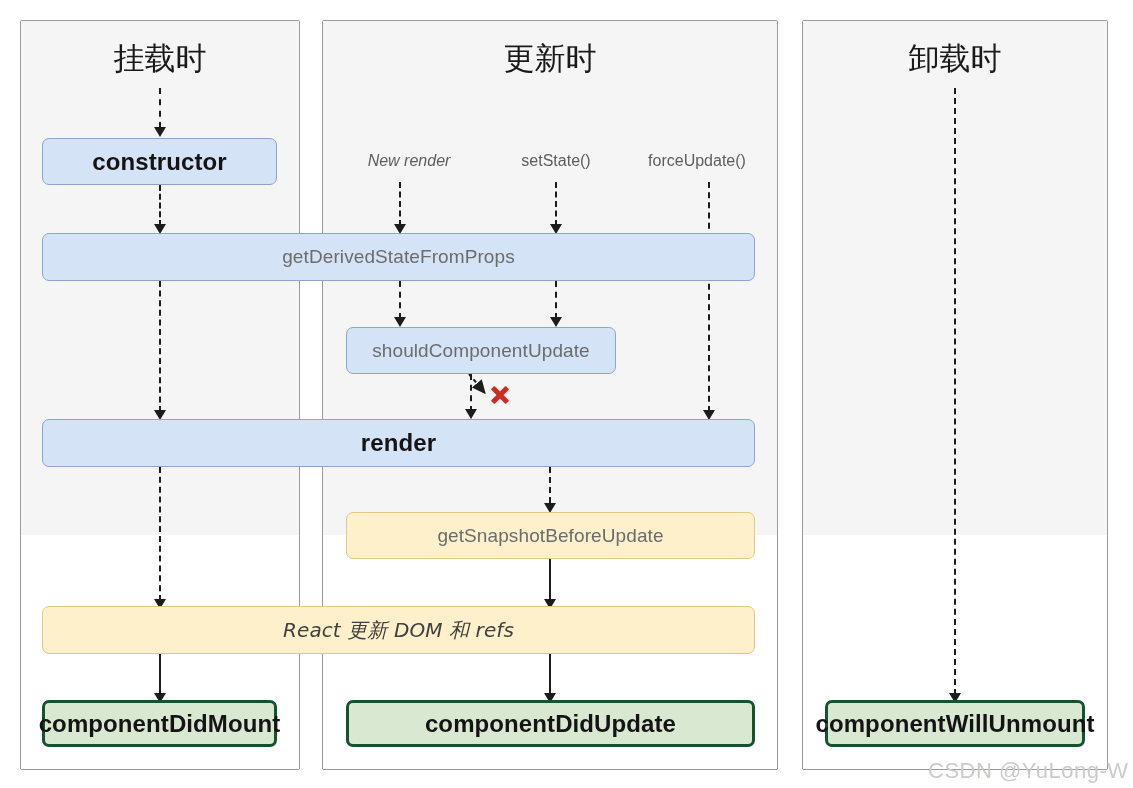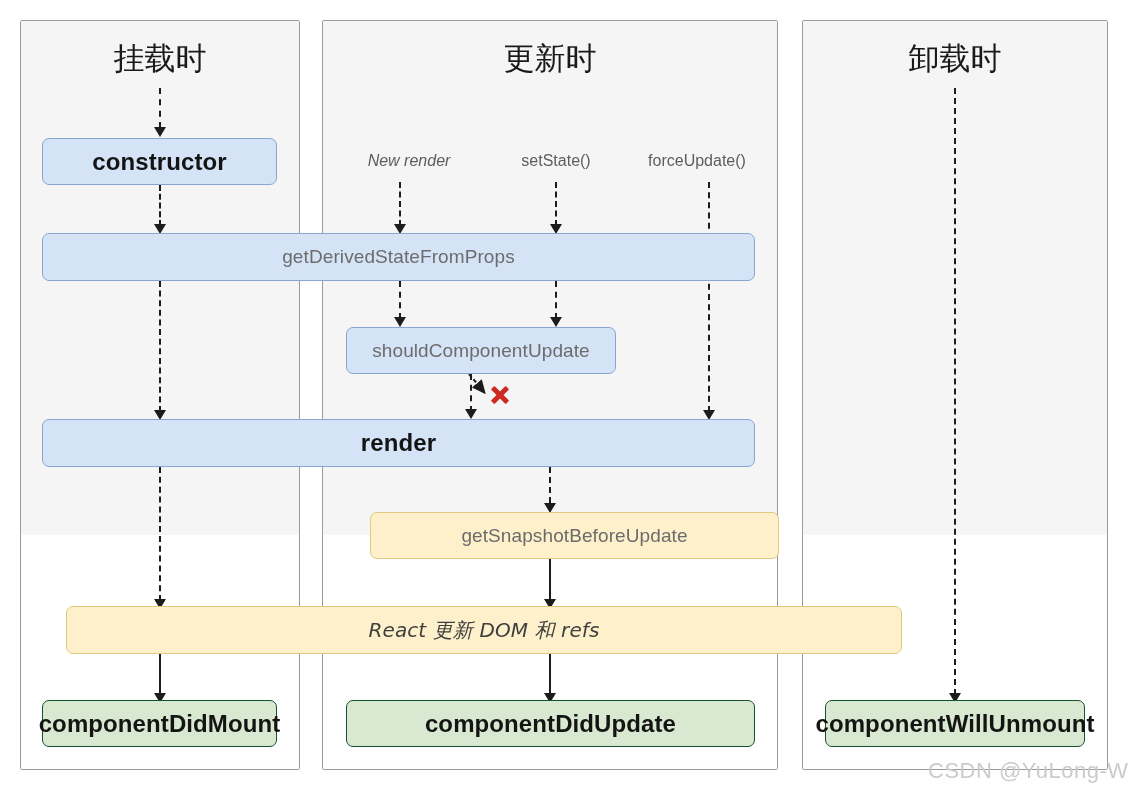"getSnapshotBeforeUpdate" .node.yellow { margin-left: 24px -> none }
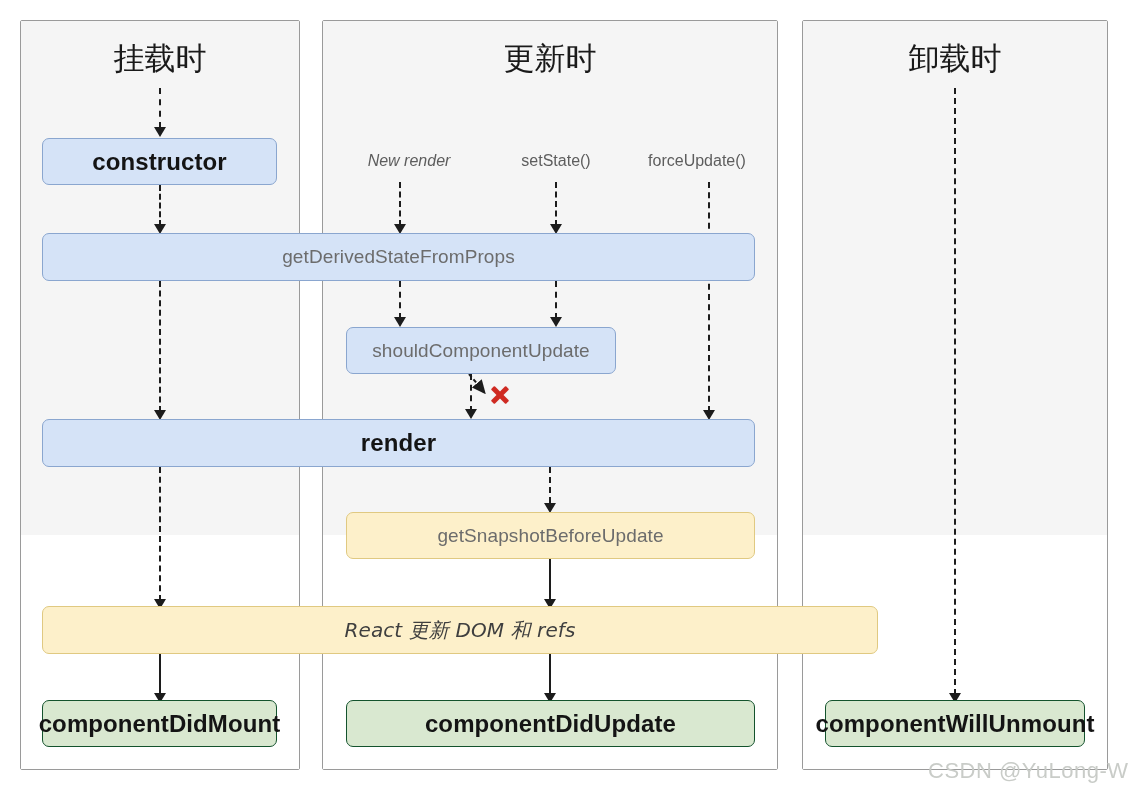"React 更新 DOM 和 refs" div.node { width: 836px -> 713px }
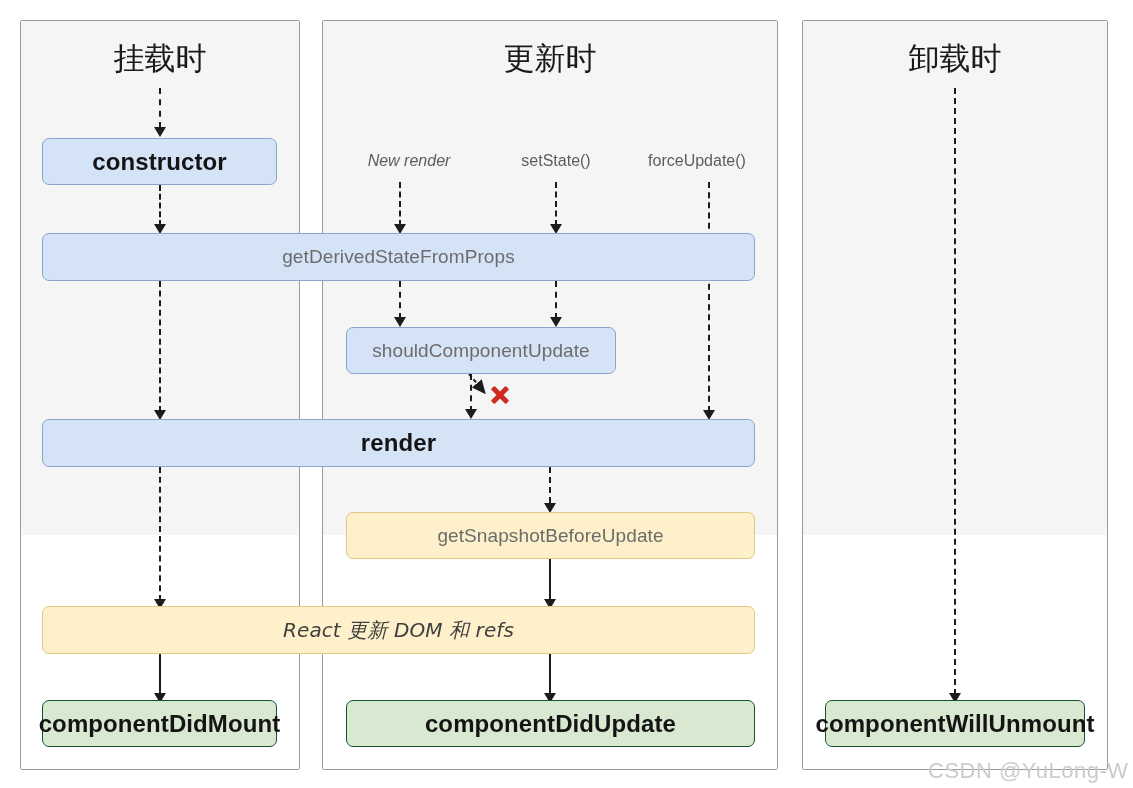"componentDidMount" .node.green { border: 1px solid #14532d -> 3px solid #14532d }
